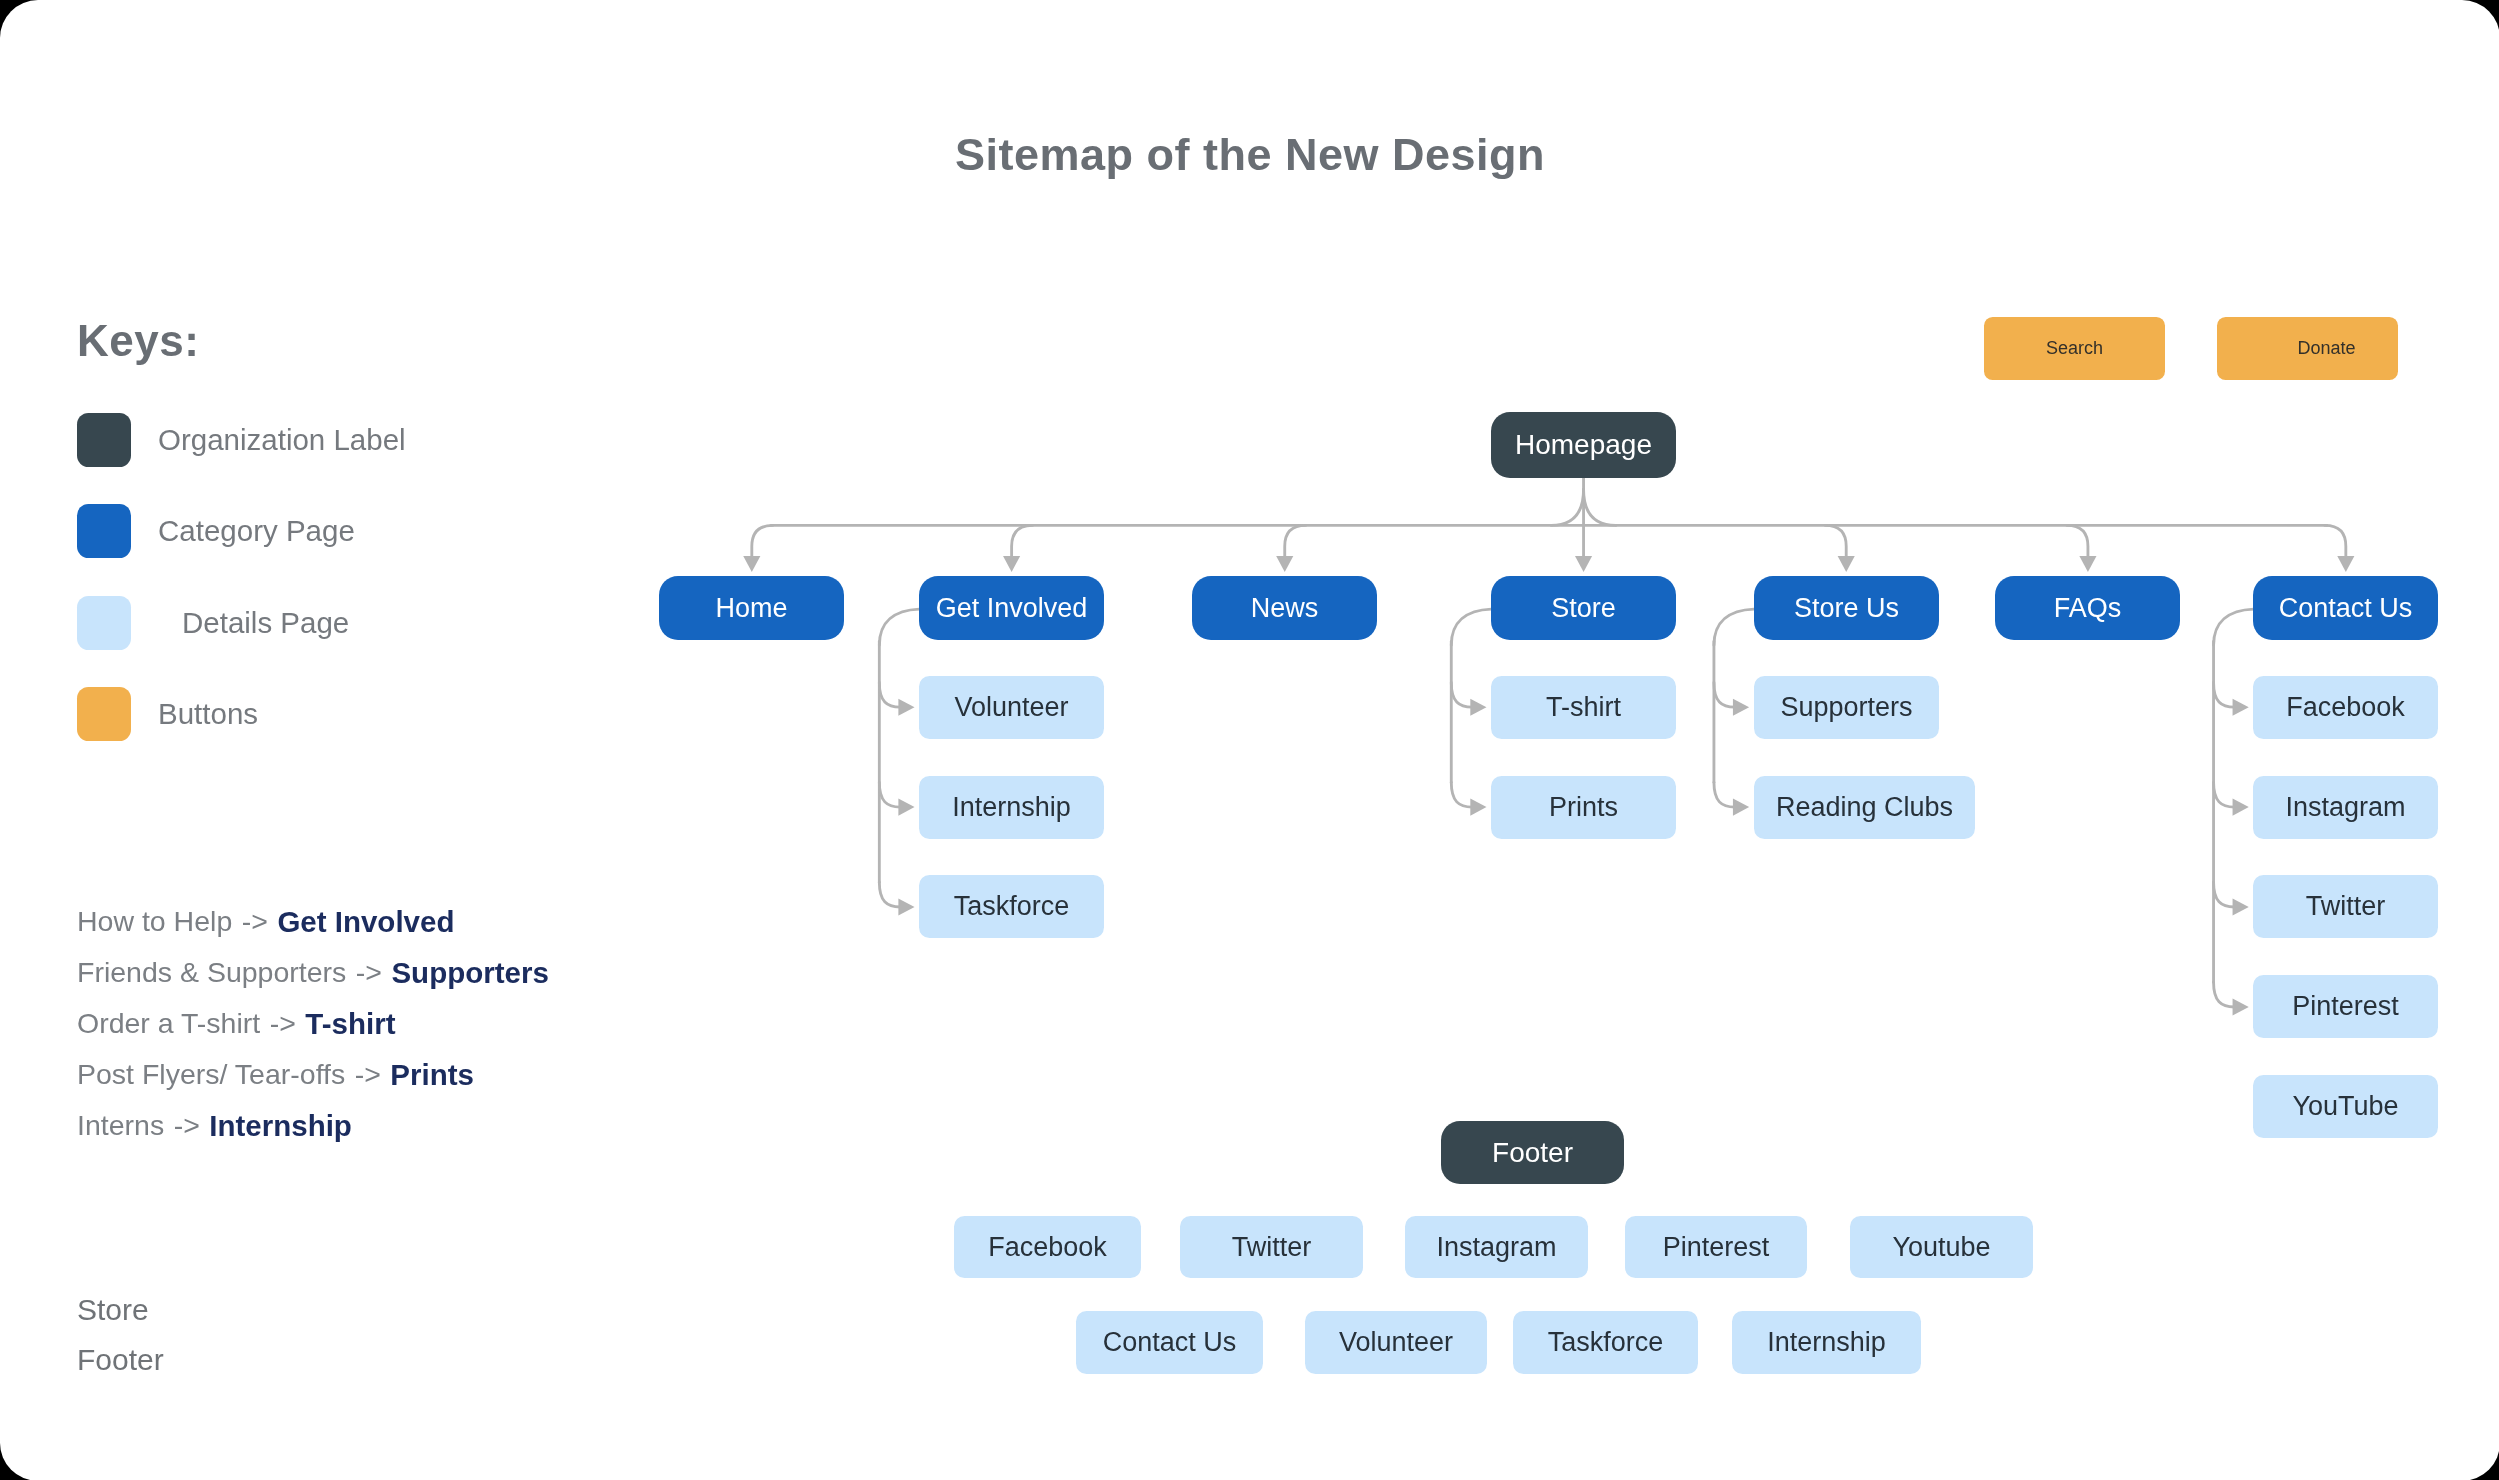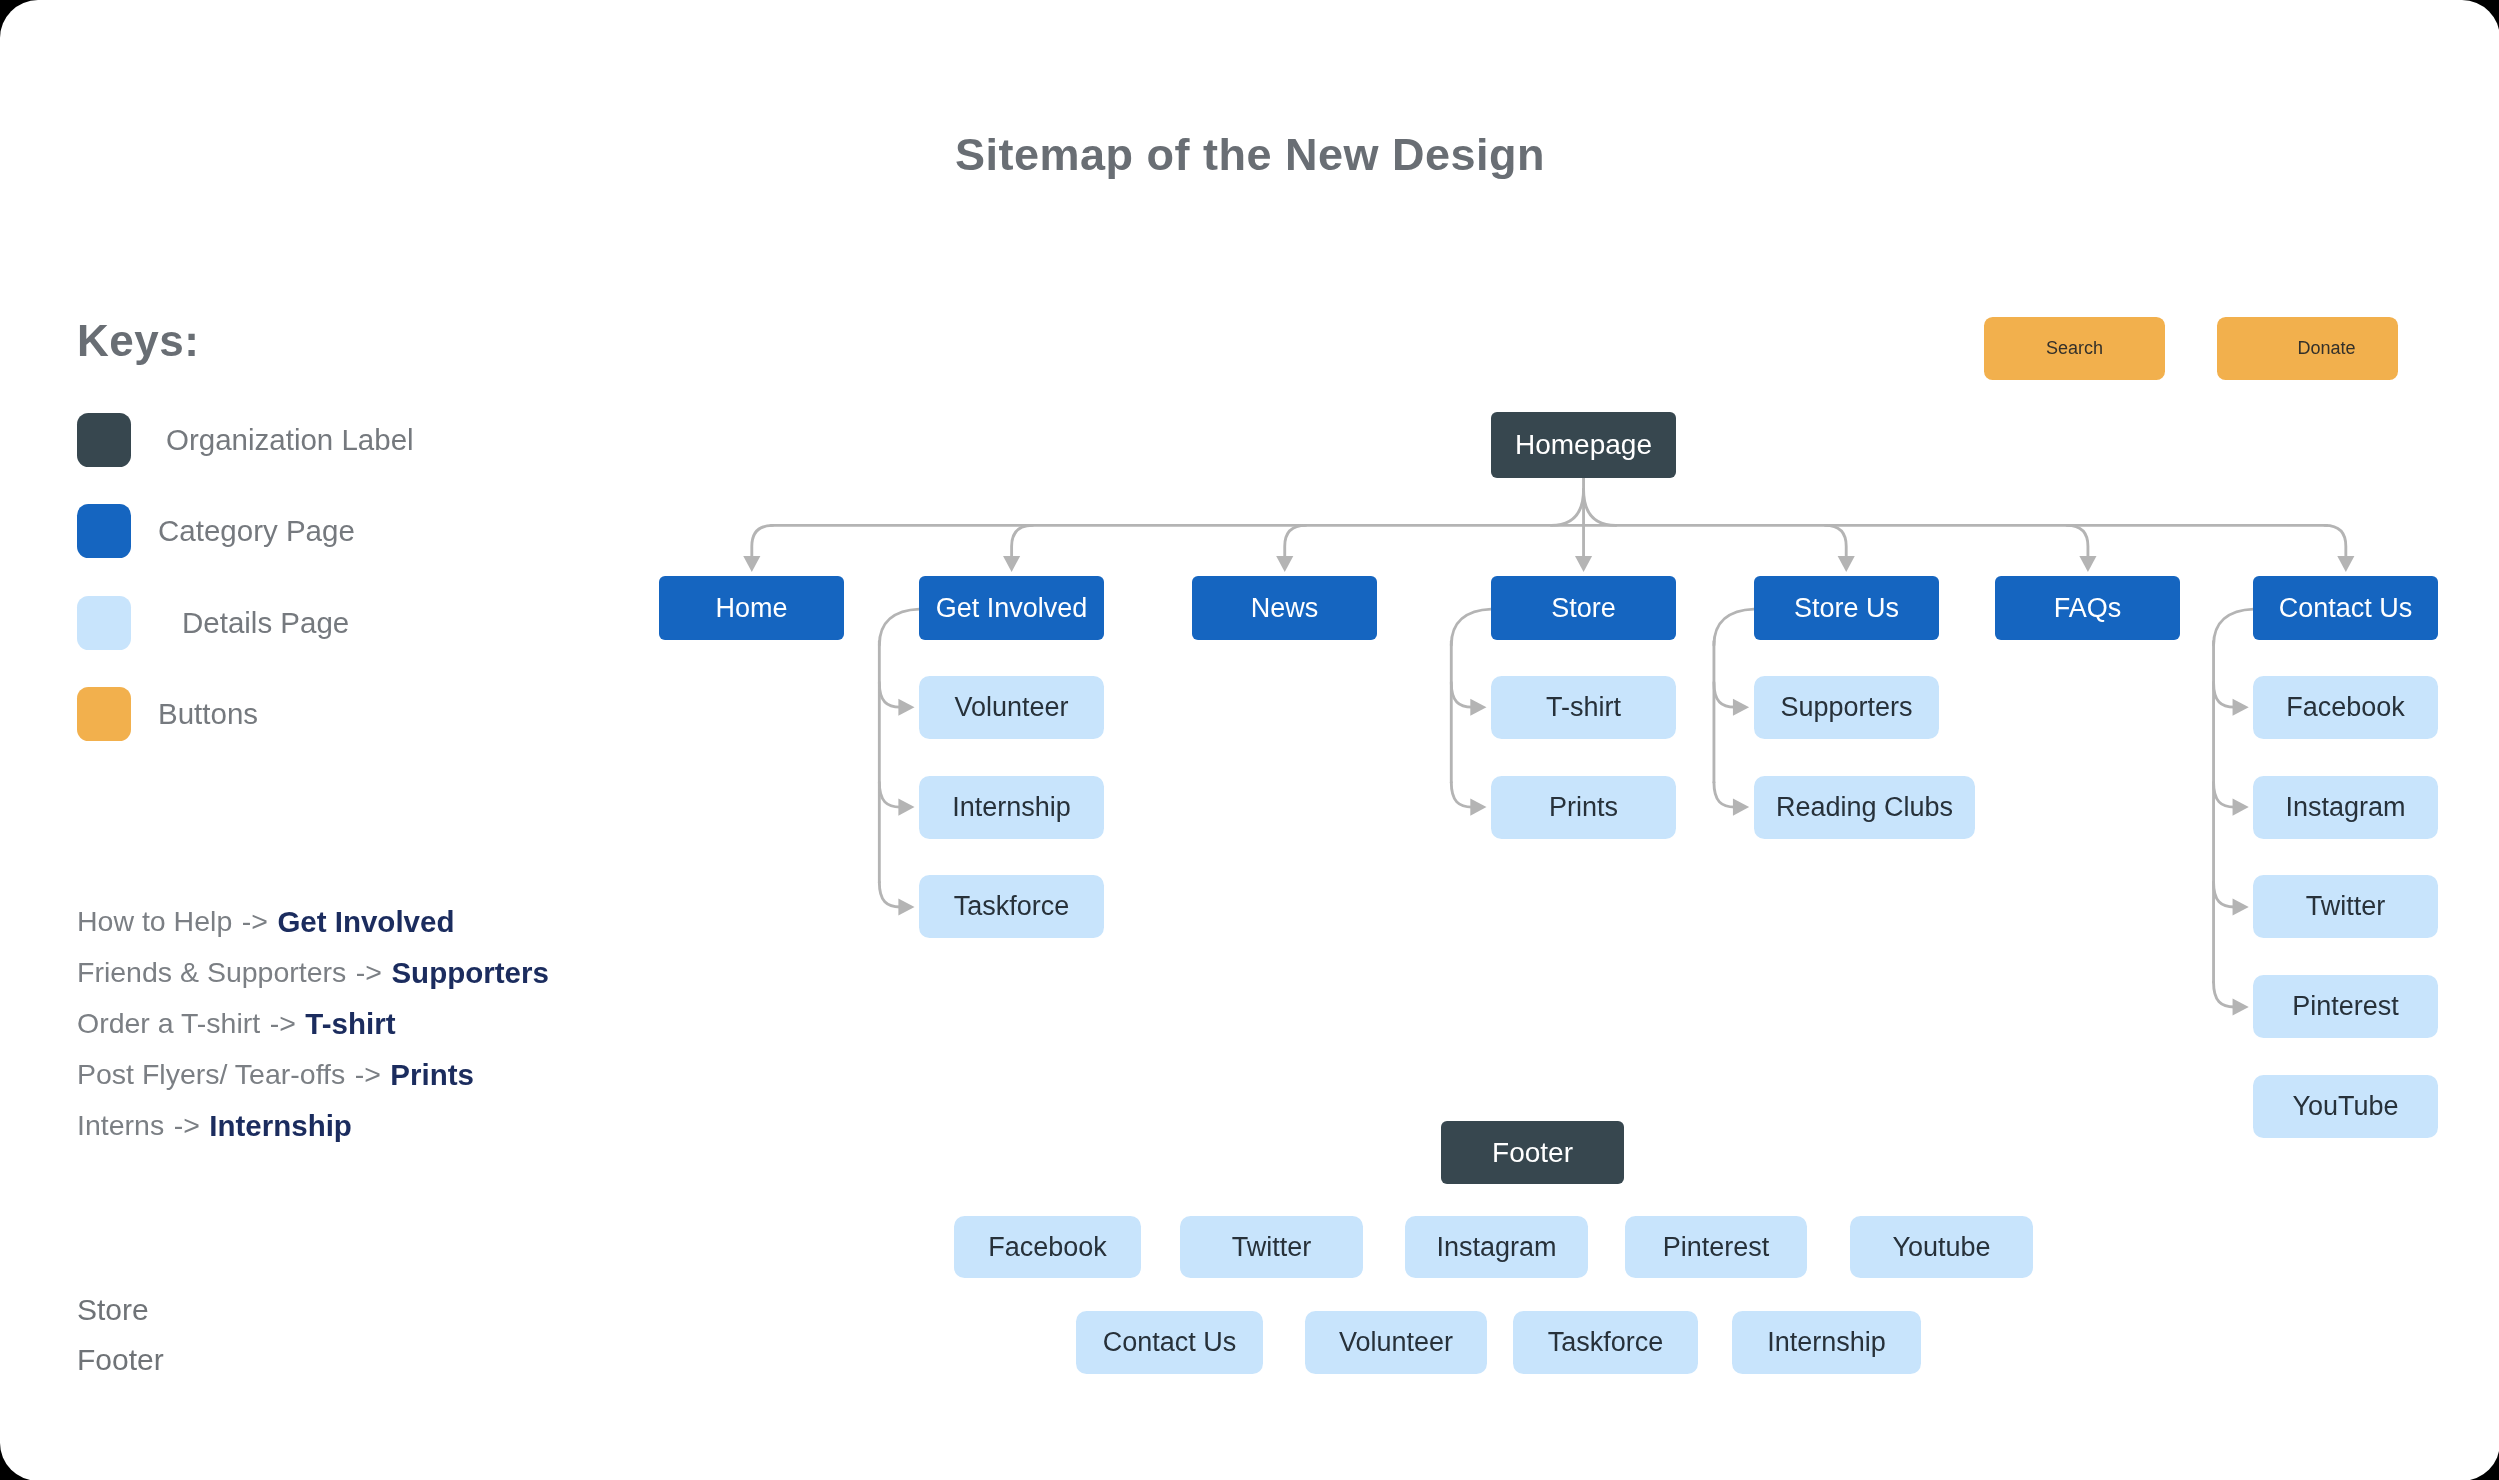"Organization Label" div.legend-item { gap: 8px -> none }
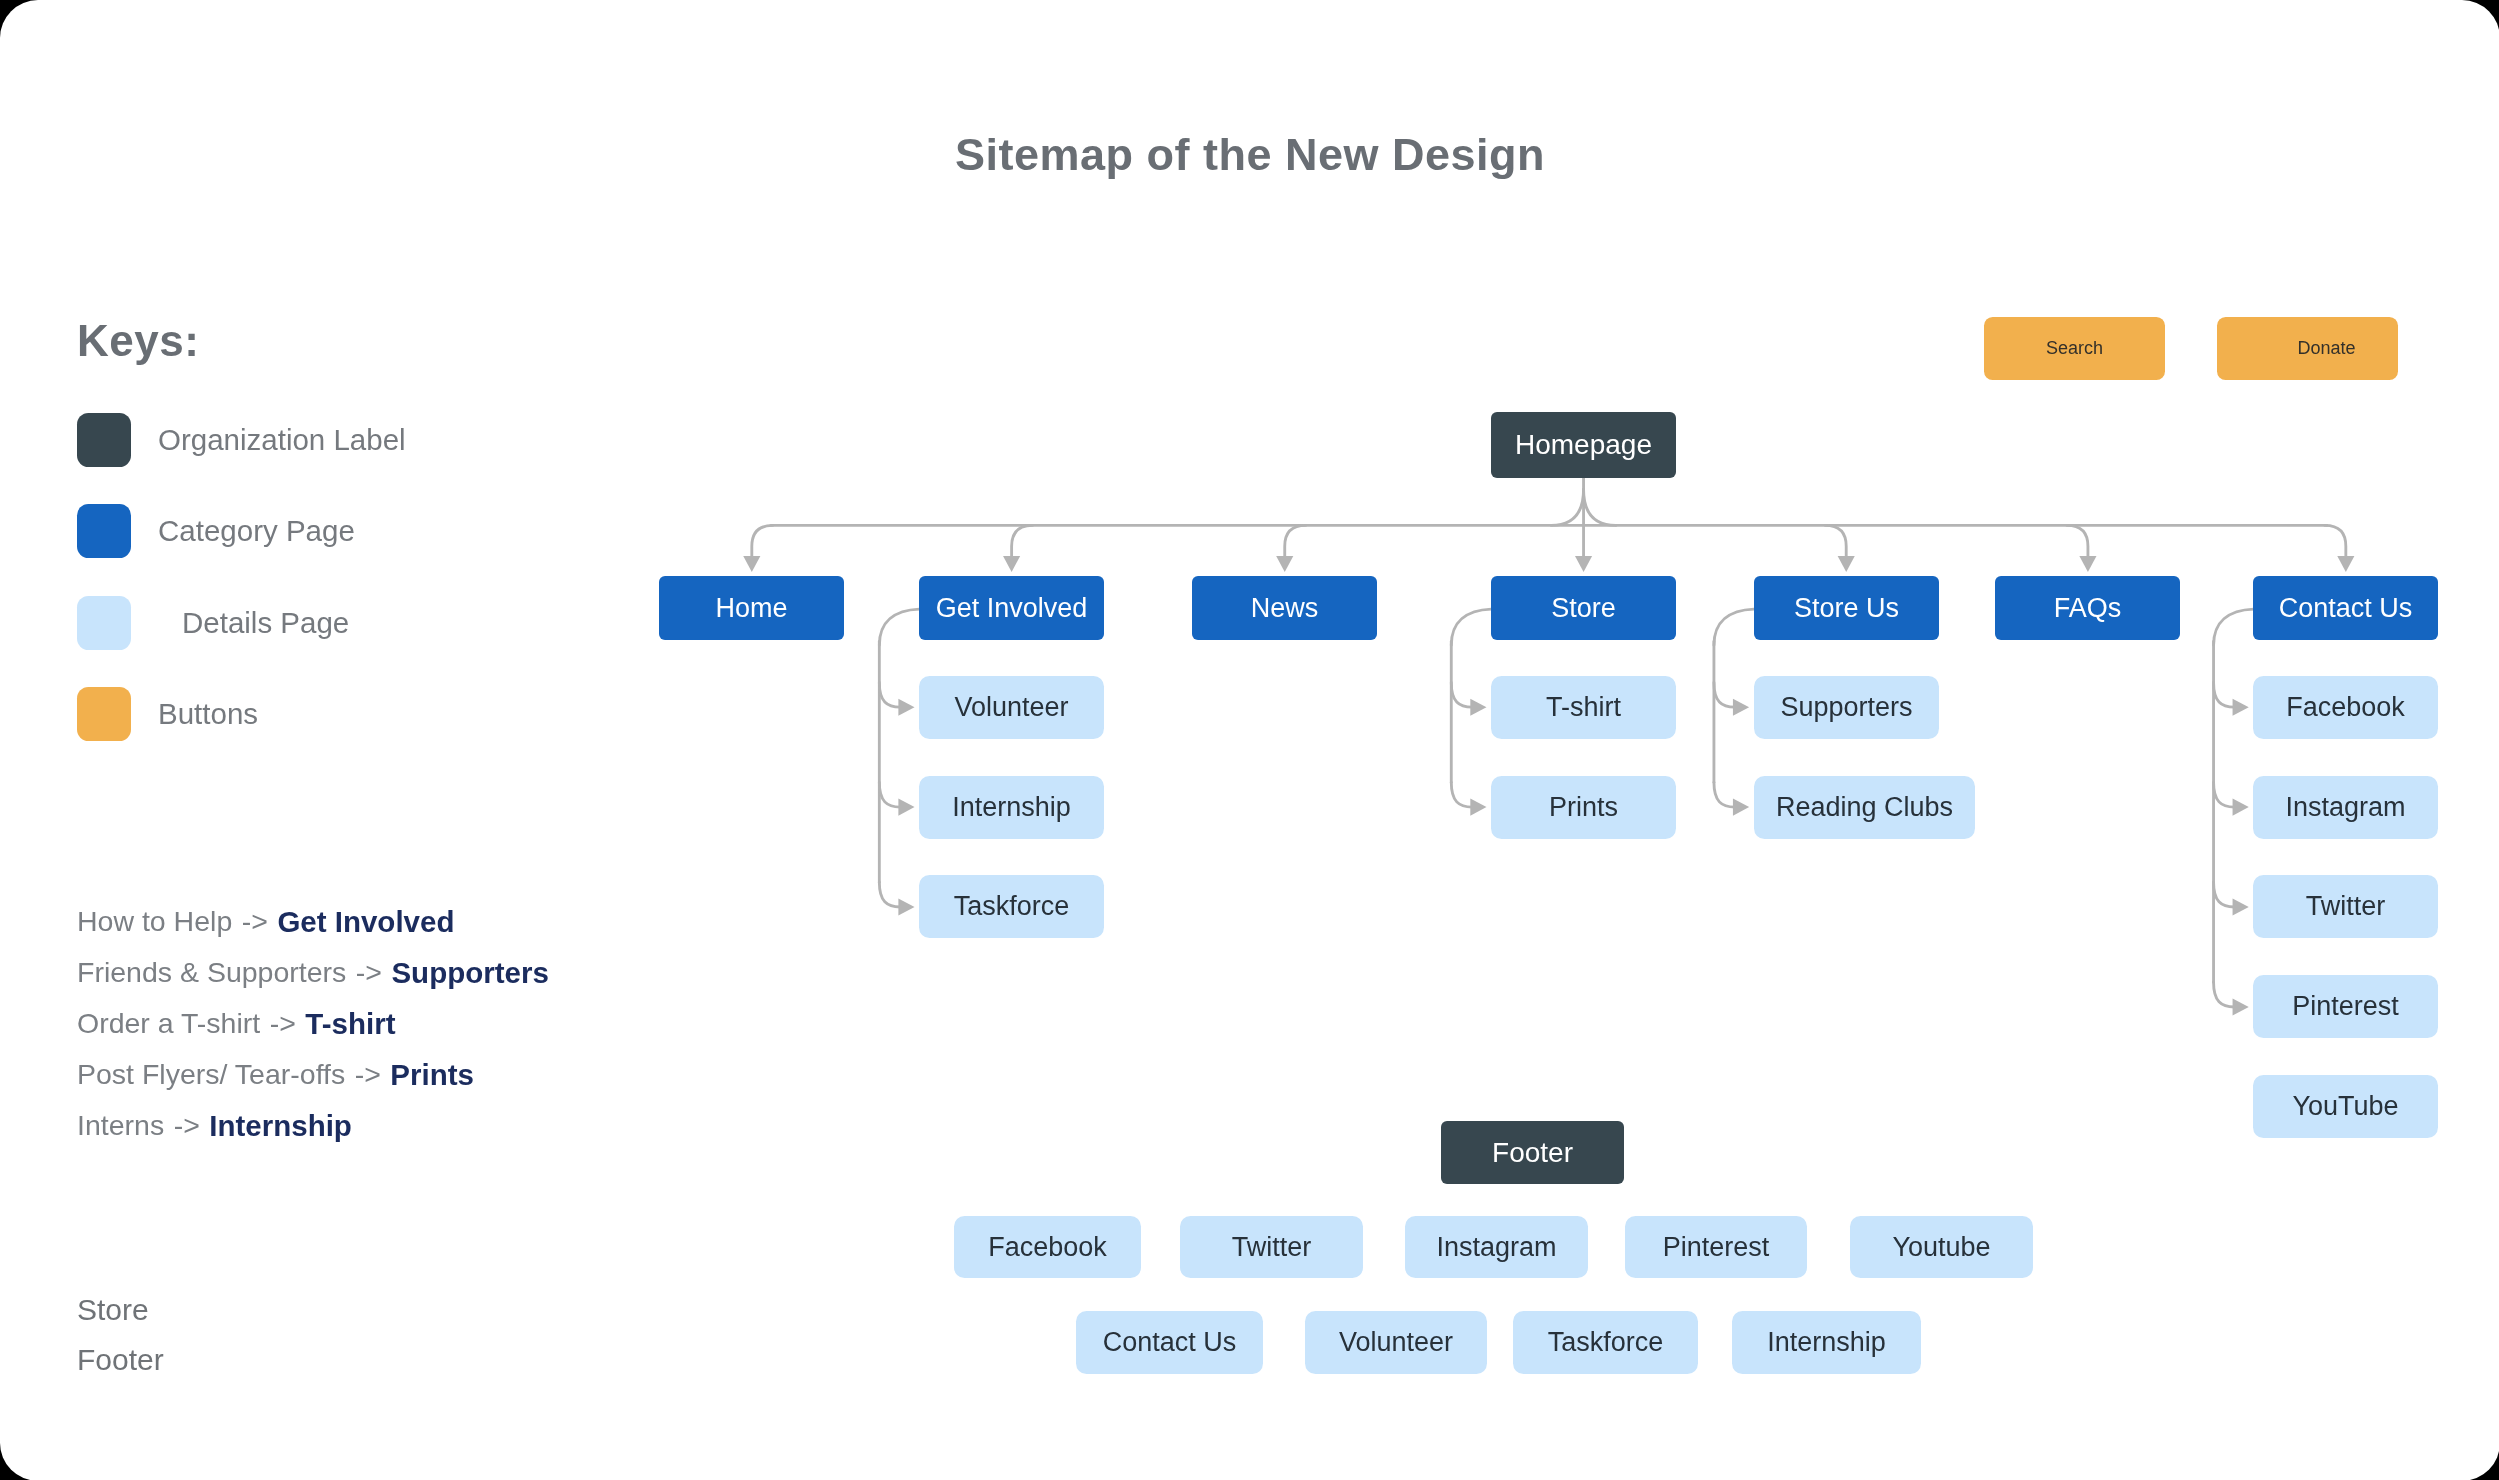"Homepage" .node { border-radius: 6px -> 19px }
